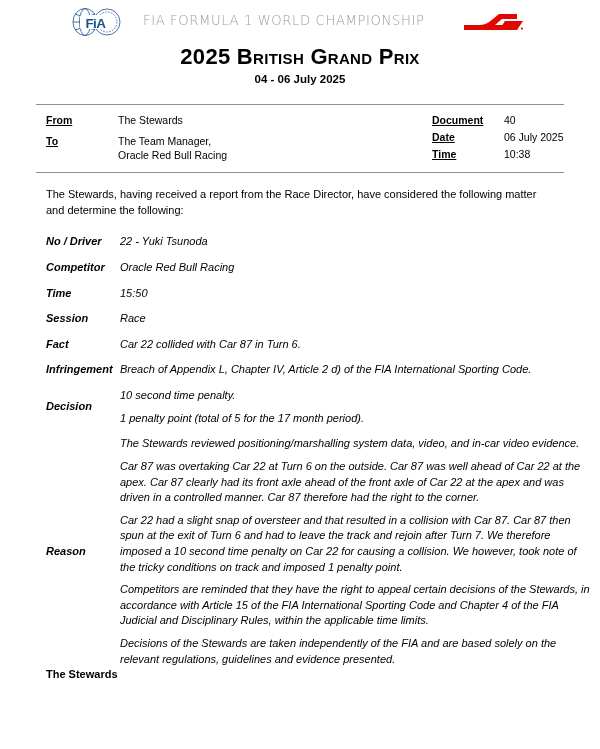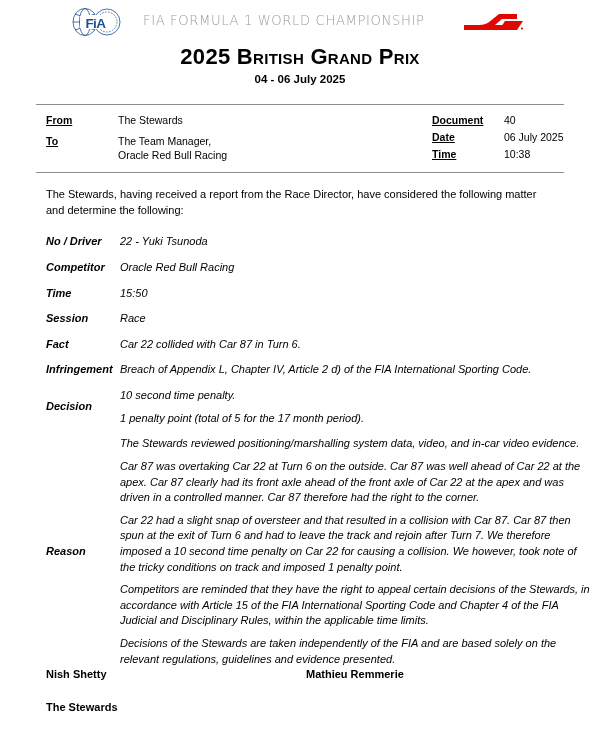"Nish Shetty" div.sig-row { html: <div> <div>Nish Shetty</div> <div>Mathieu Remmerie</div> </div> -> none }
